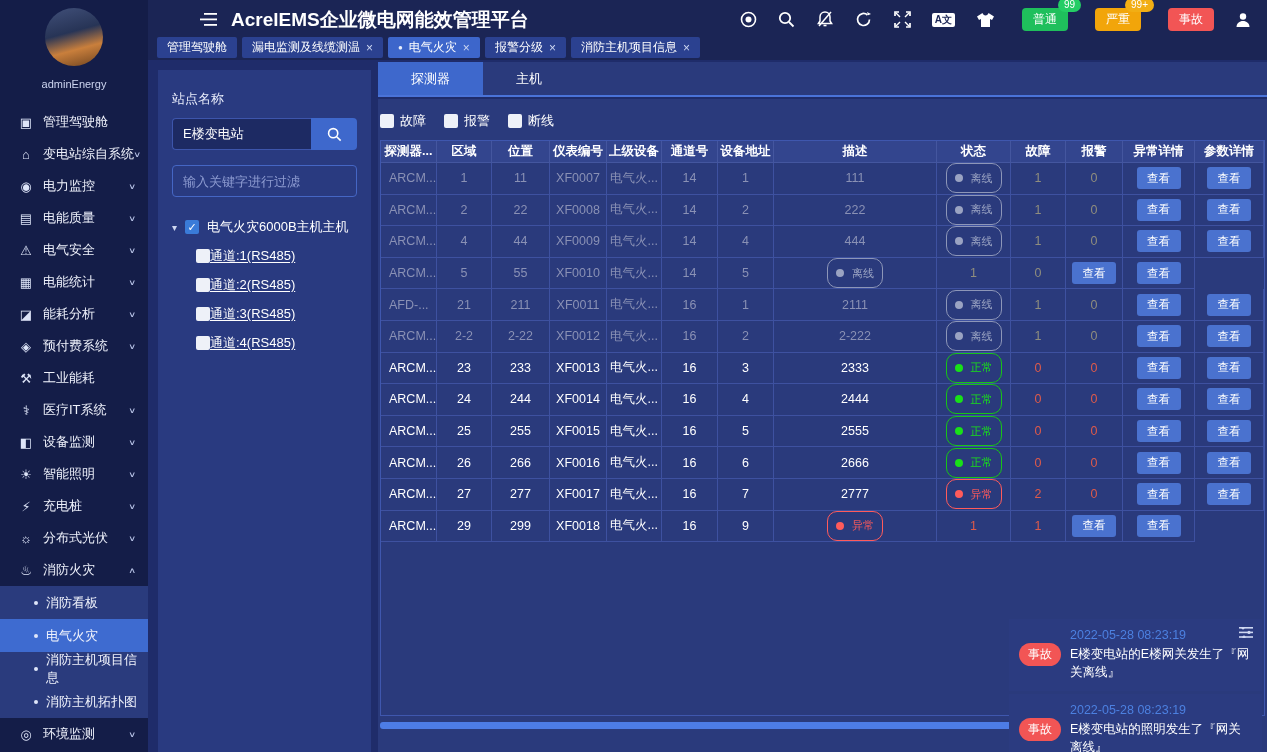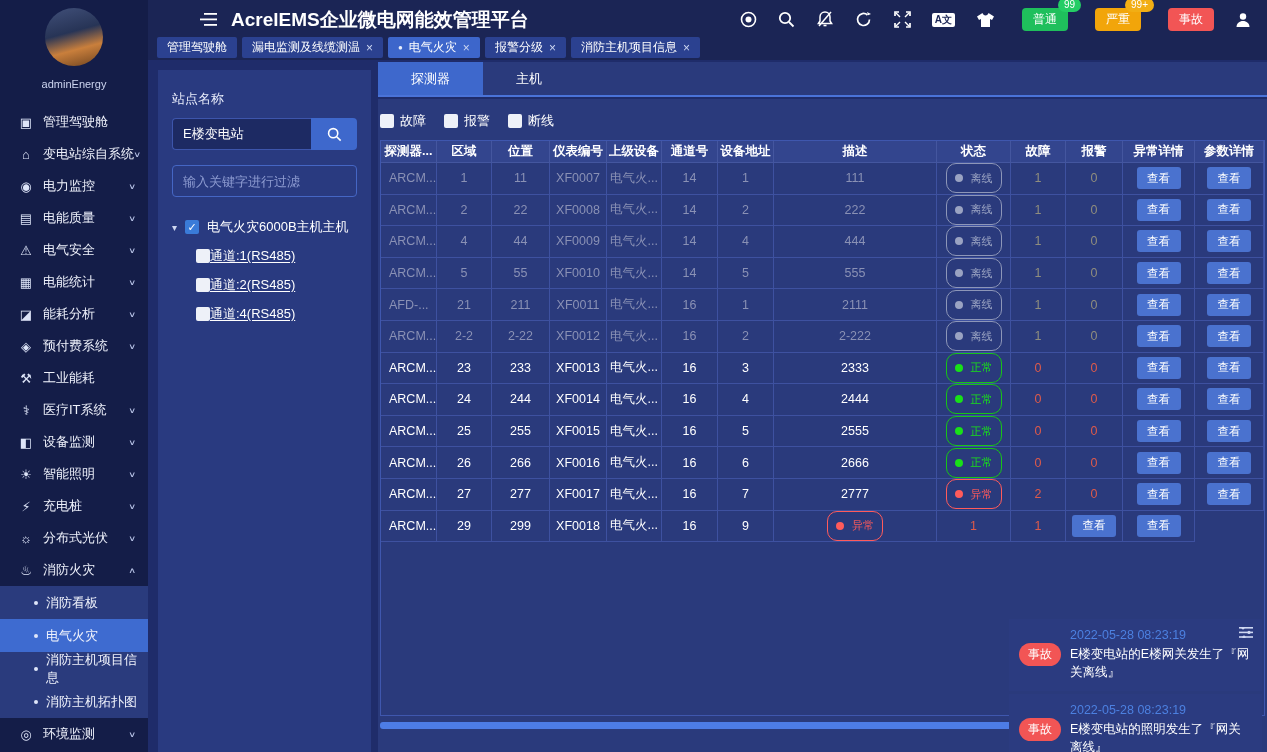"555" div.td { html: <div>555</div> -> none }
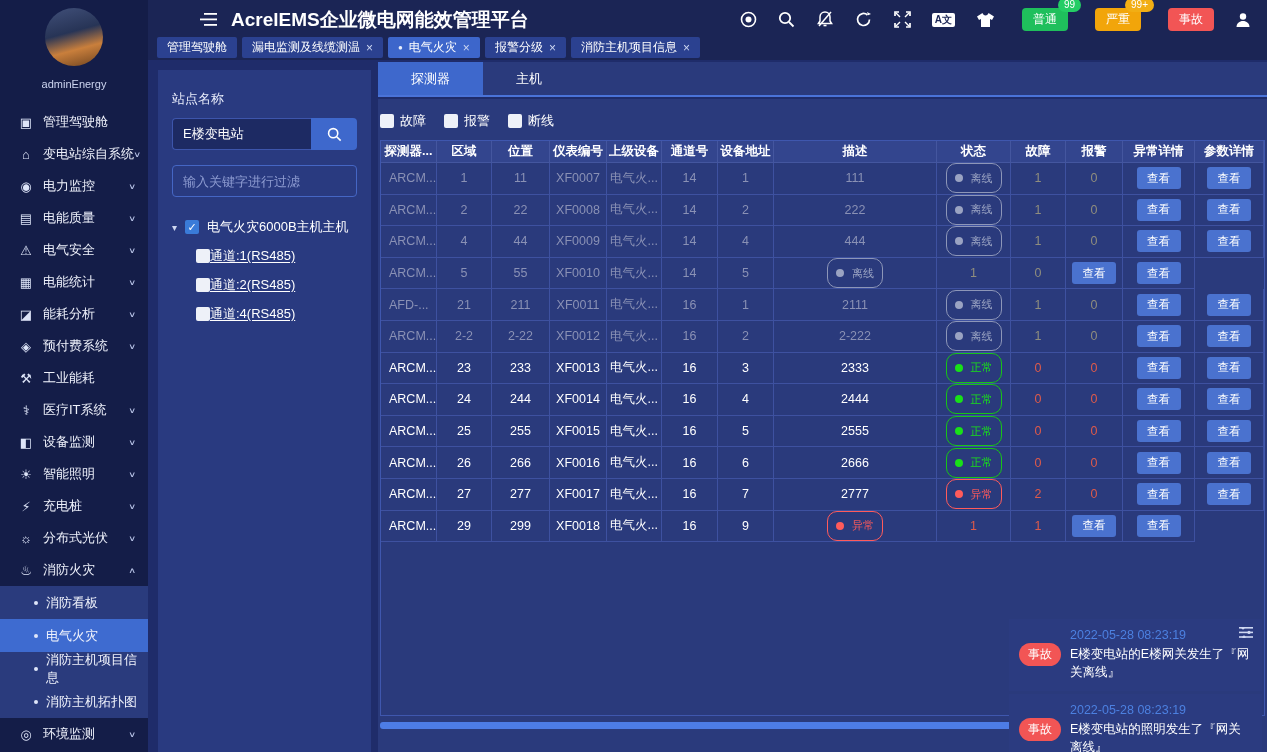"通道:3(RS485)" div.tree-child { html: none -> <div> <span></span> <span>通道:3(RS485)</span> </div> }
